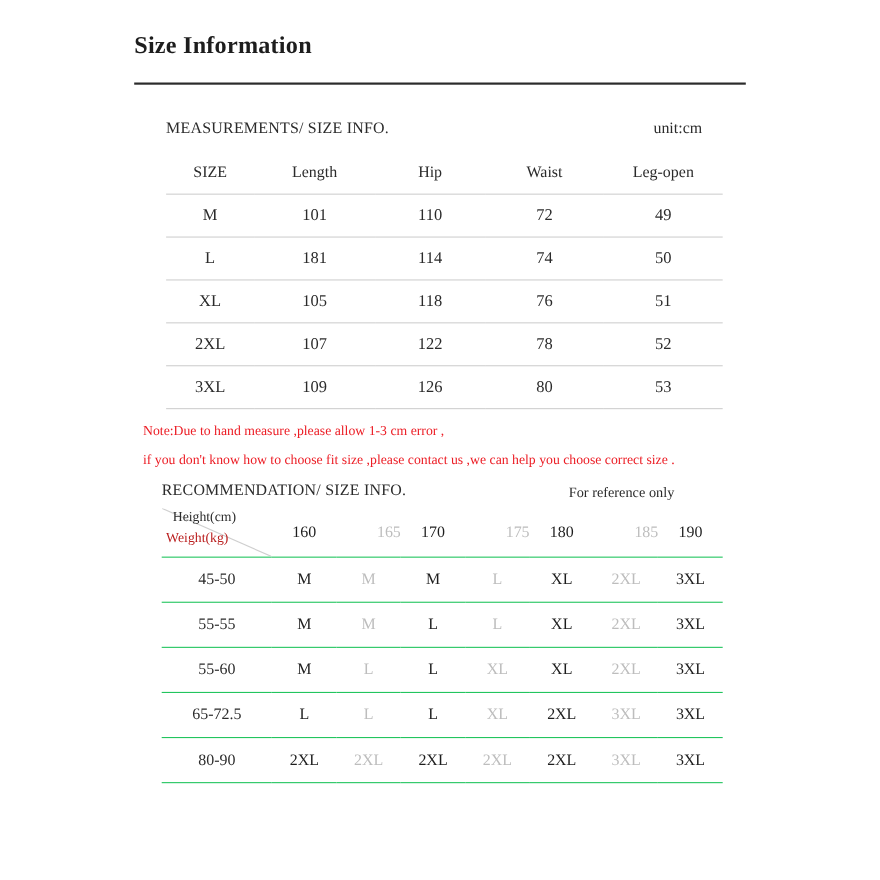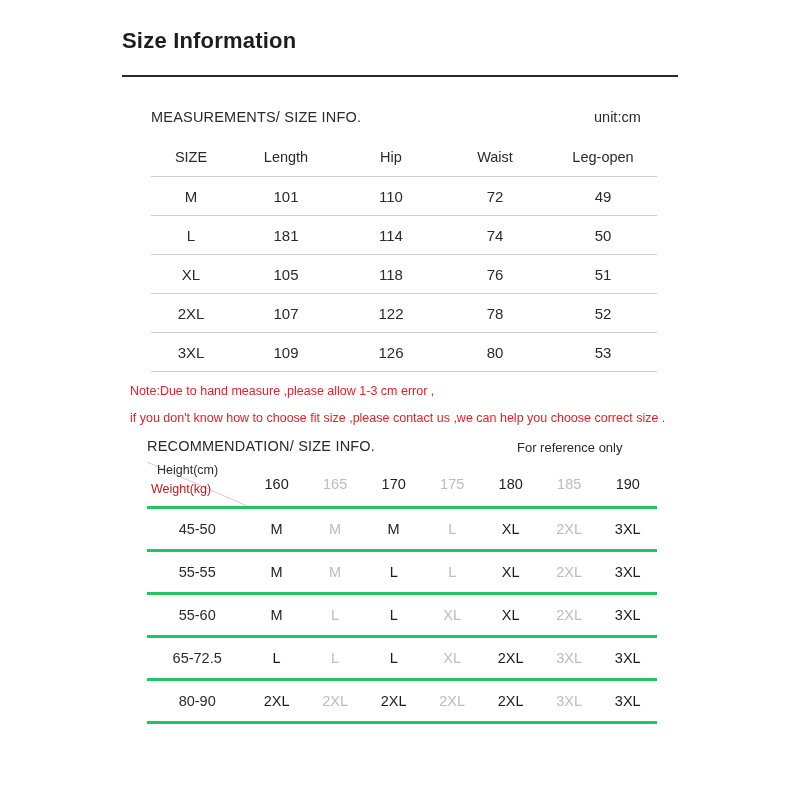"Size Information" .page { font-family: none -> Liberation Serif, serif }
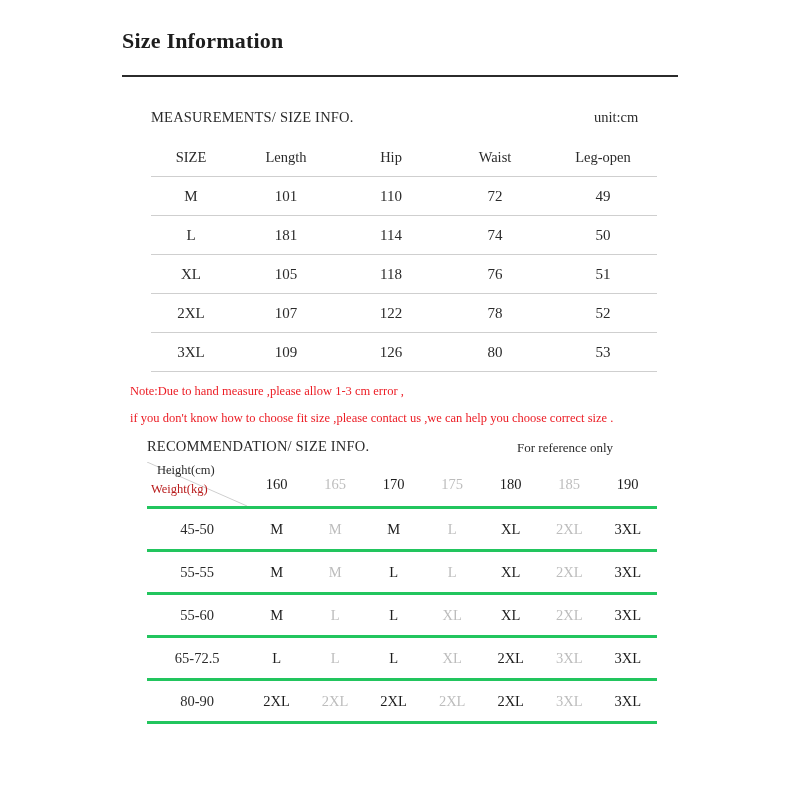"Height(cm)" .rec-table td { border-bottom: 3px solid #22c55e -> 1px solid #22c55e }
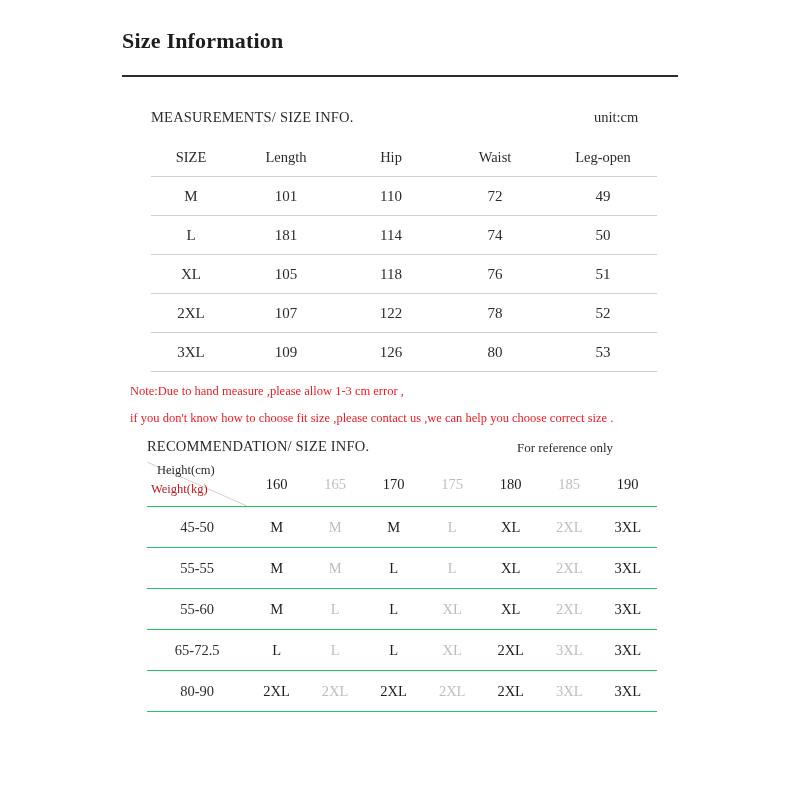"165" .rec-table tr.head td.dim { text-align: none -> right }
